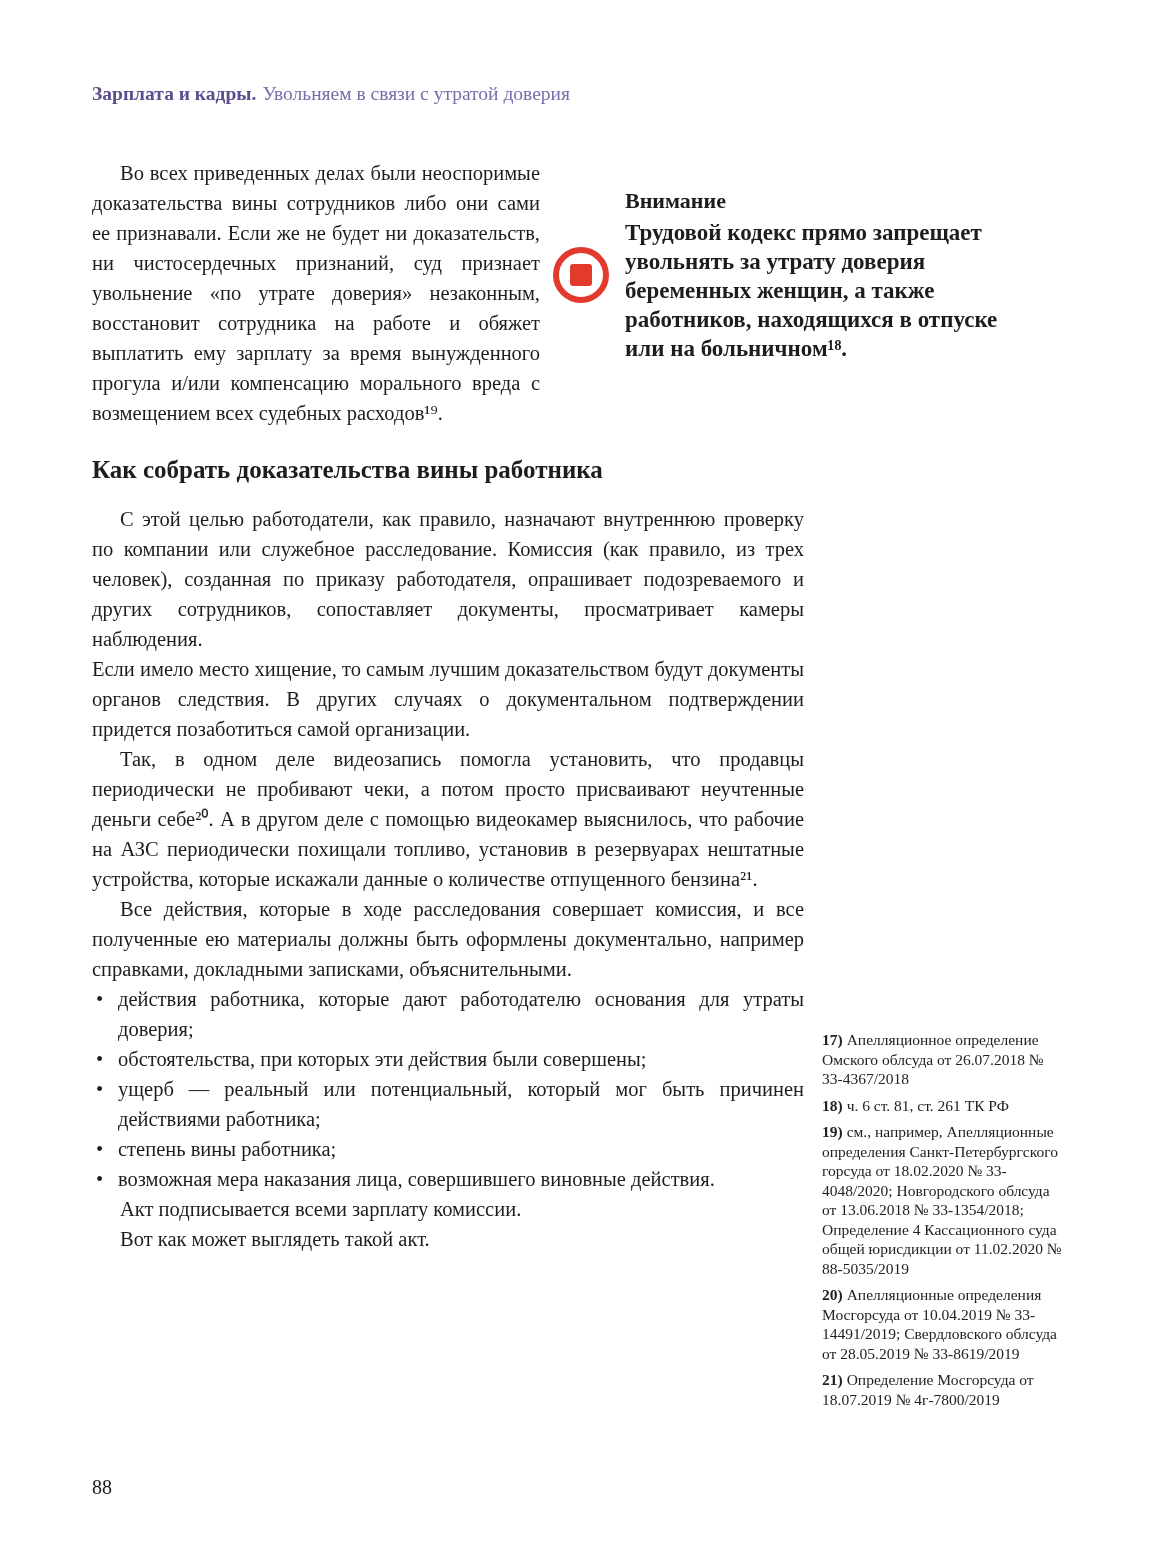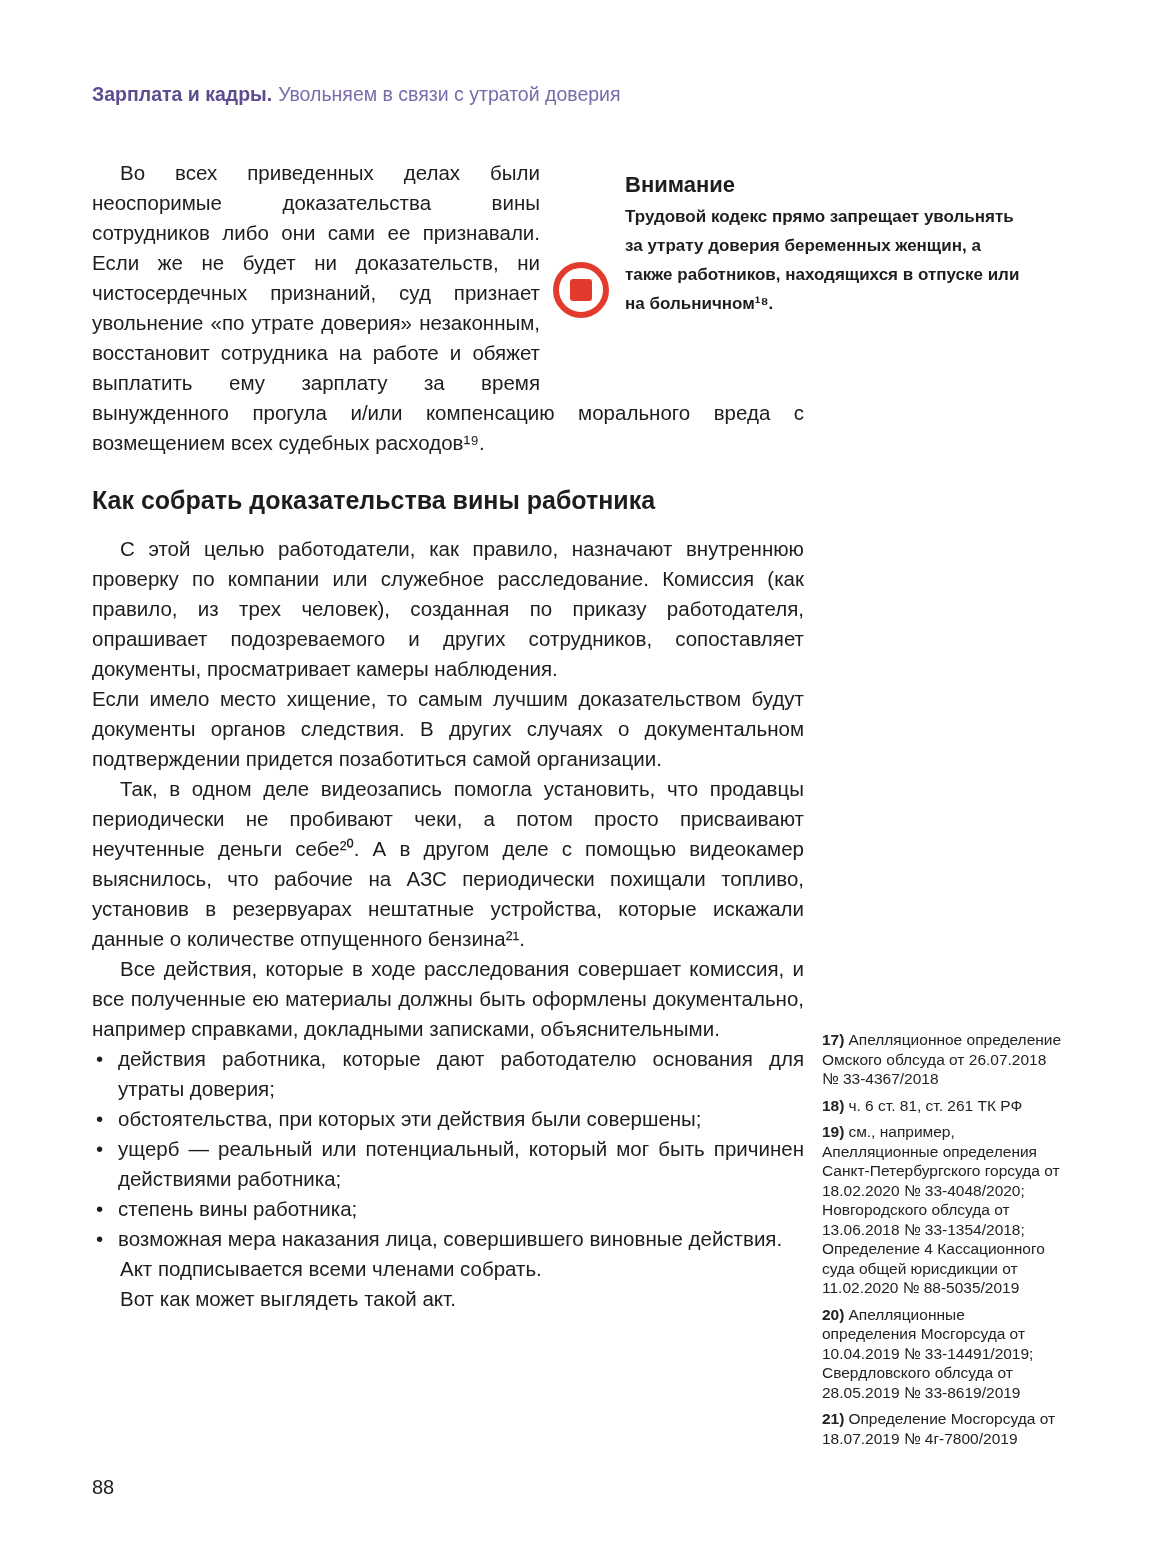"Зарплата и кадры. Увольняем в" .page { font-family: Liberation Sans, sans-serif -> Liberation Serif, serif }
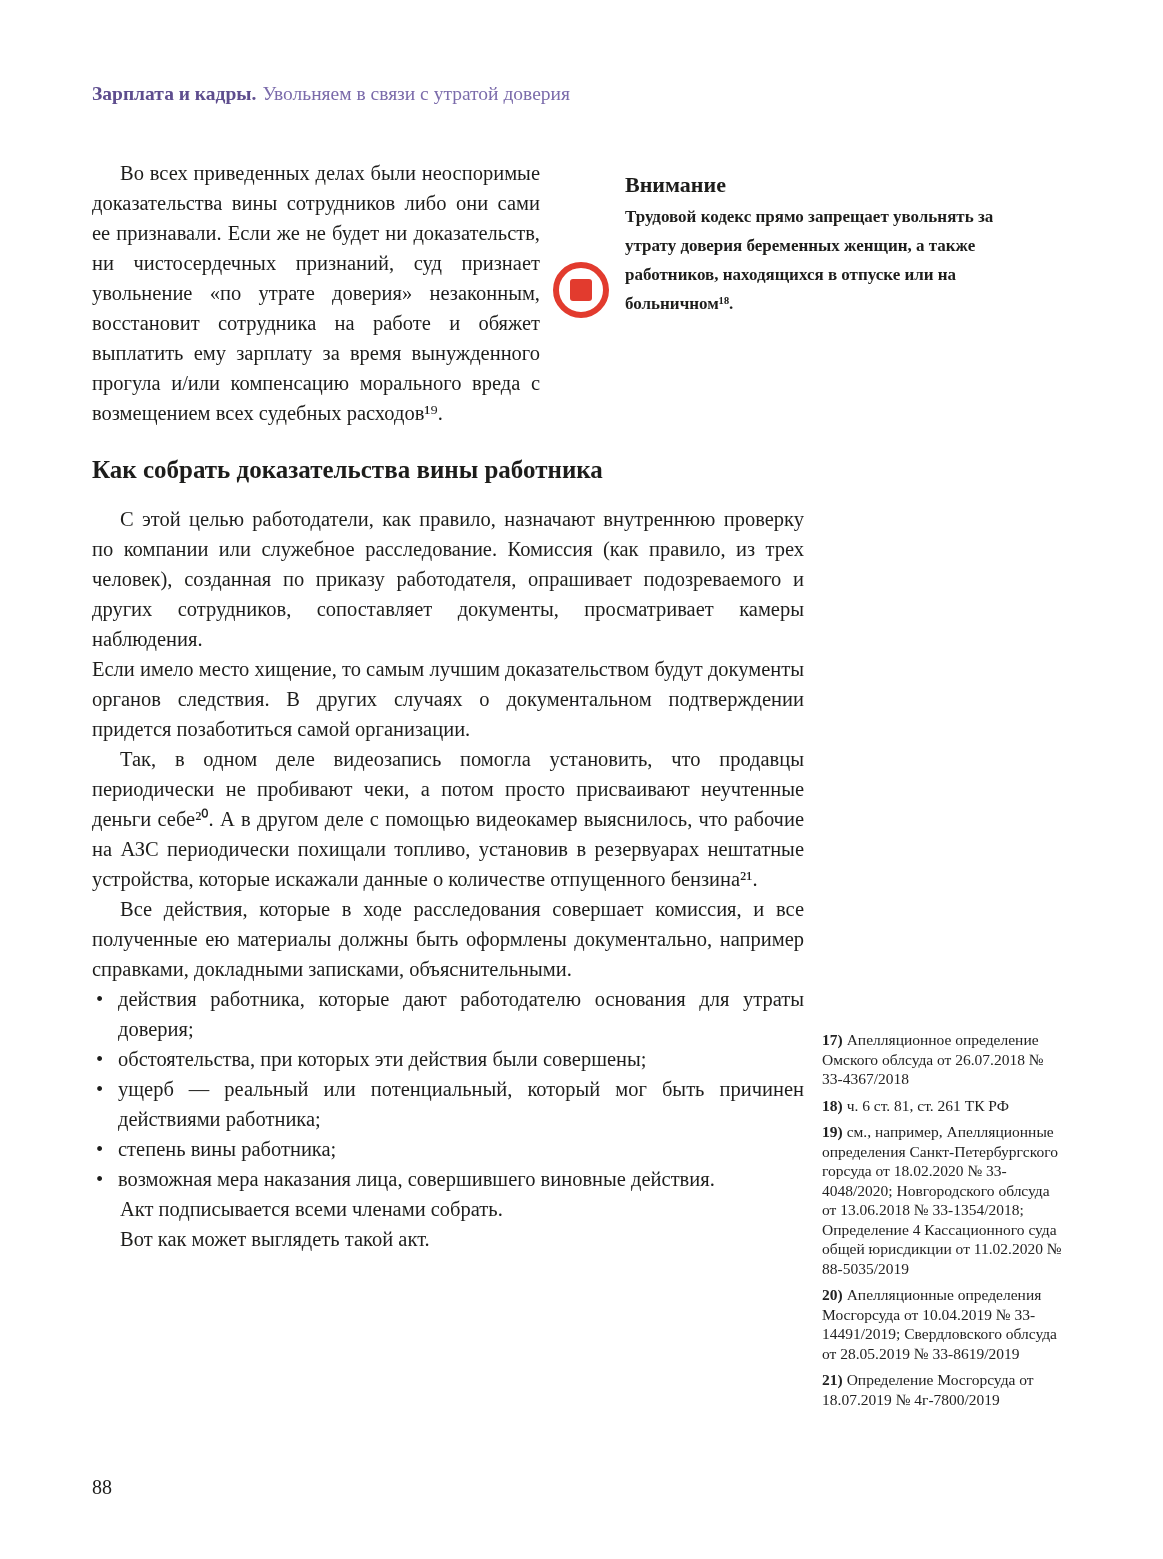"Внимание" .callout { align-items: flex-end -> center; margin: 12px -226px 64px 13px -> 28px -226px 64px 13px }
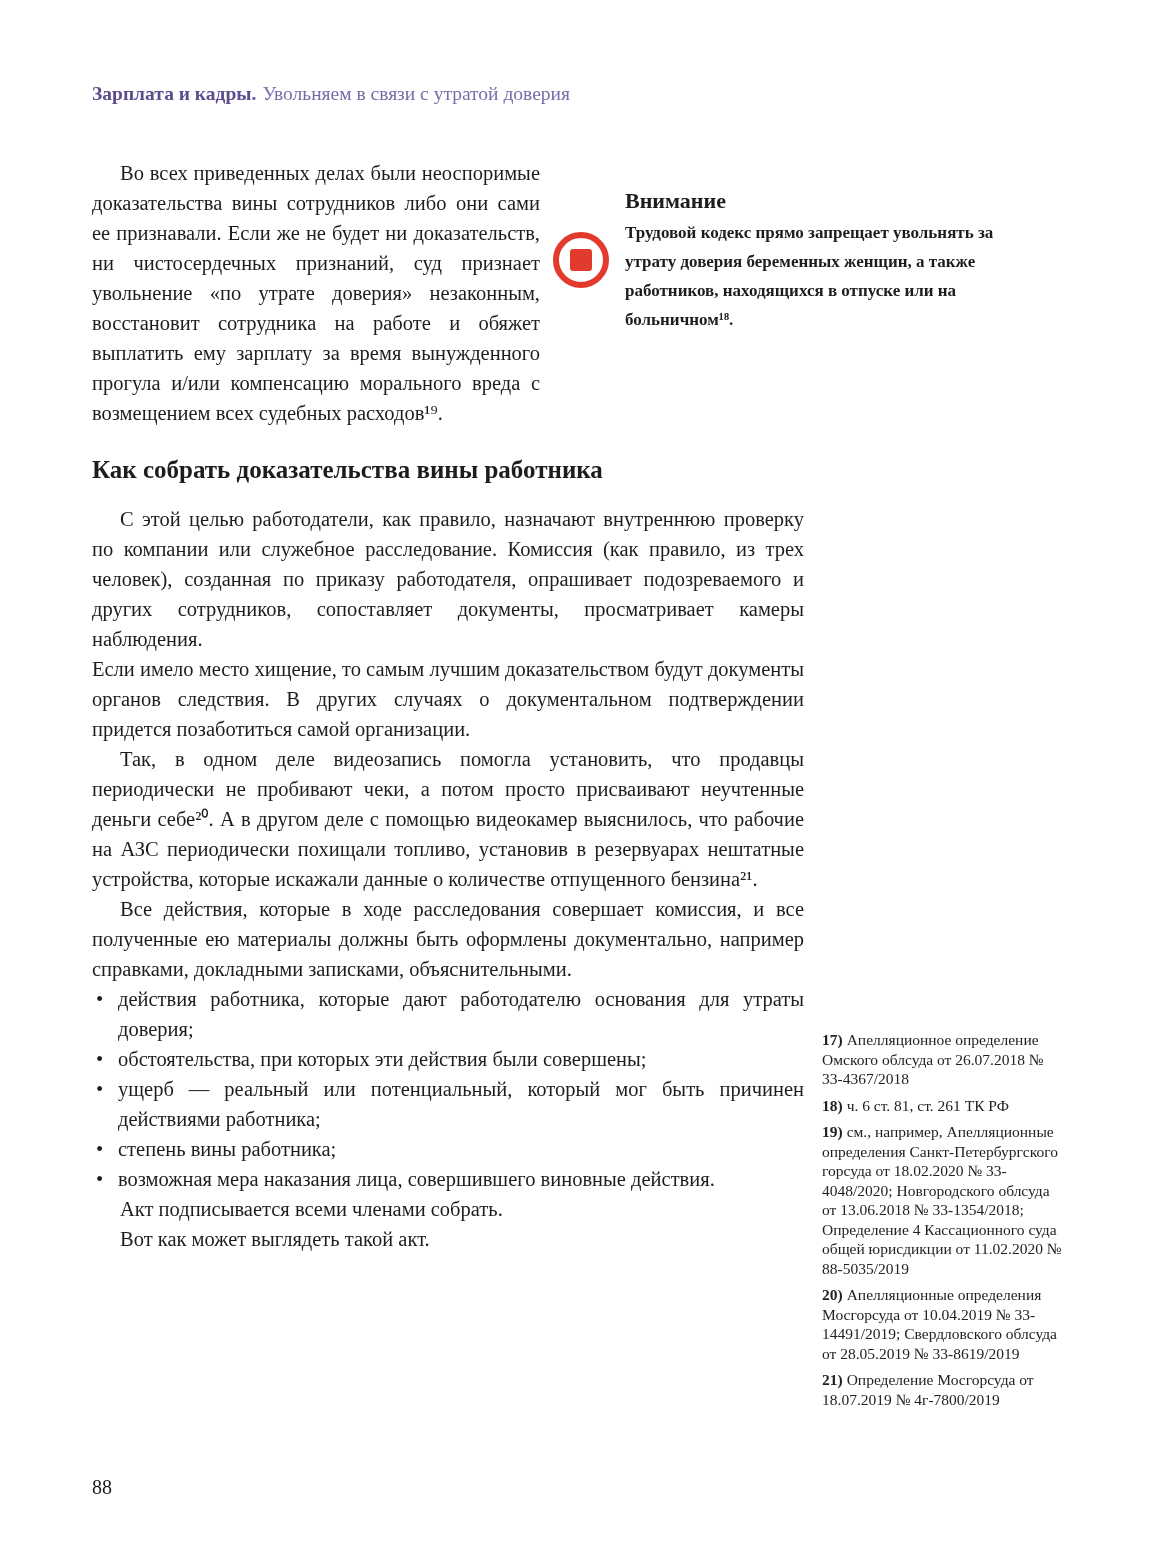"Трудовой кодекс прямо запрещает" .callout-text { font-size: 17px -> 23px }
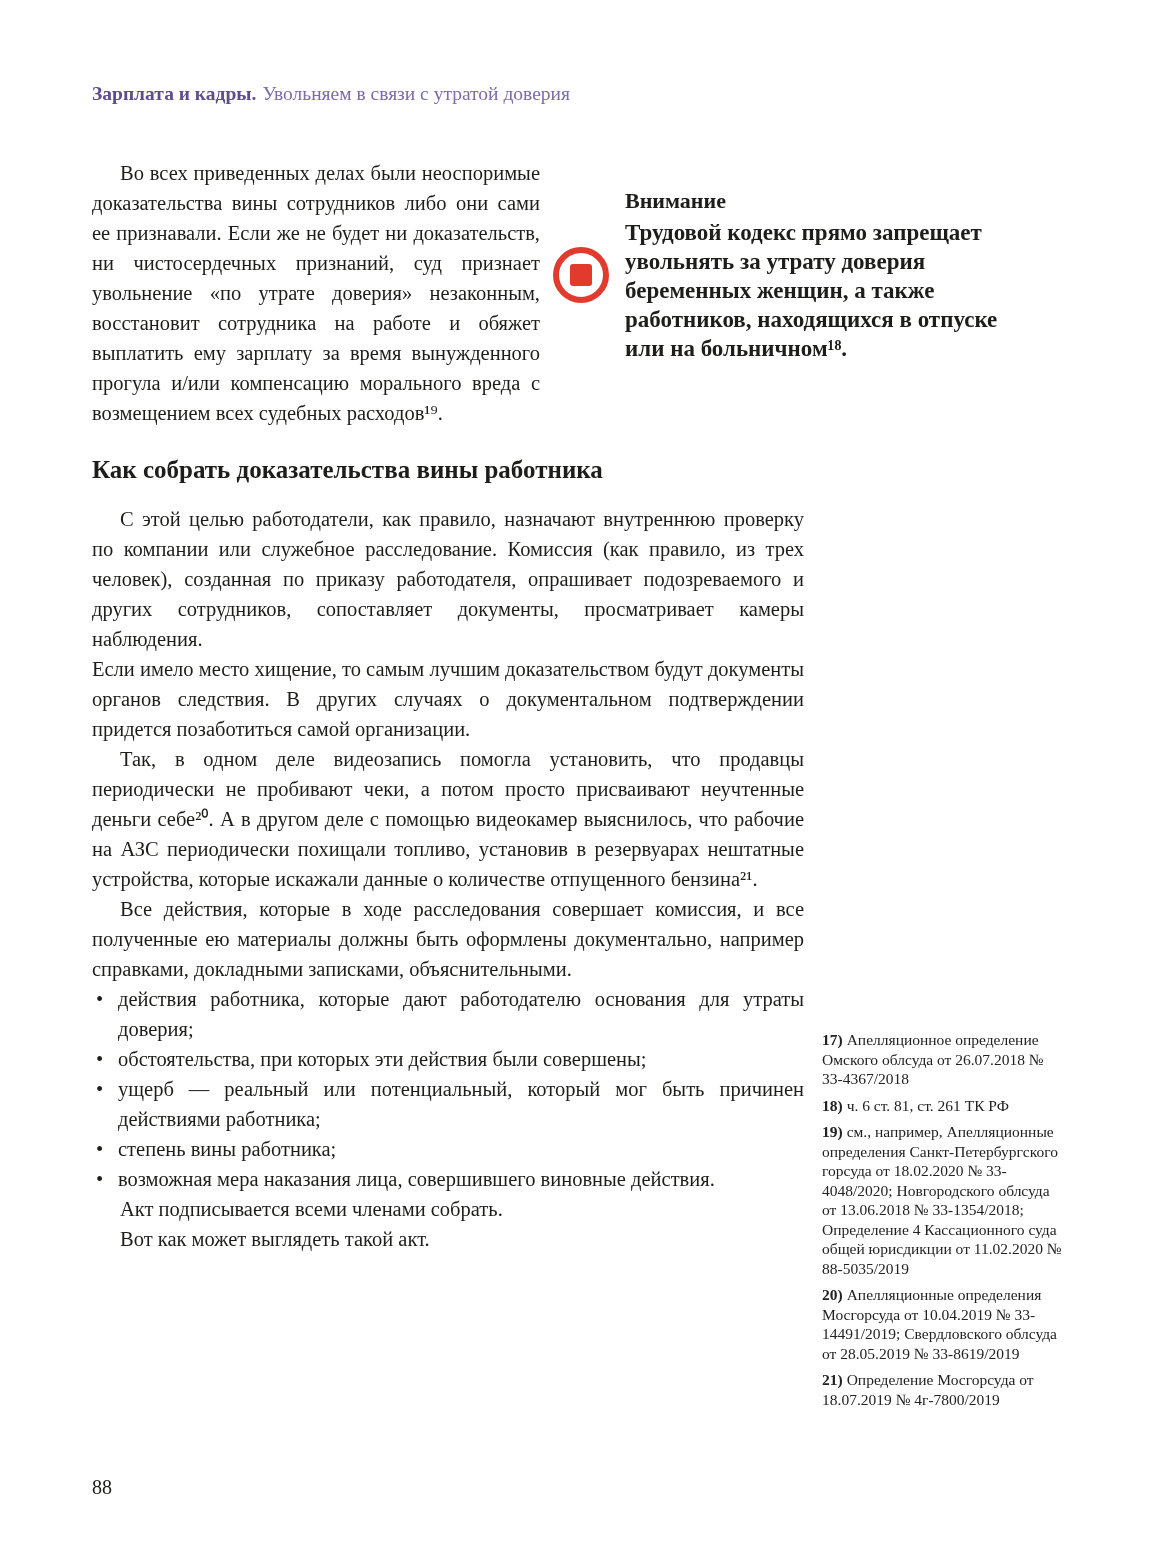"Акт подписывается всеми членами собрать." p.para { text: членами собрать -> зарплату комиссии }
